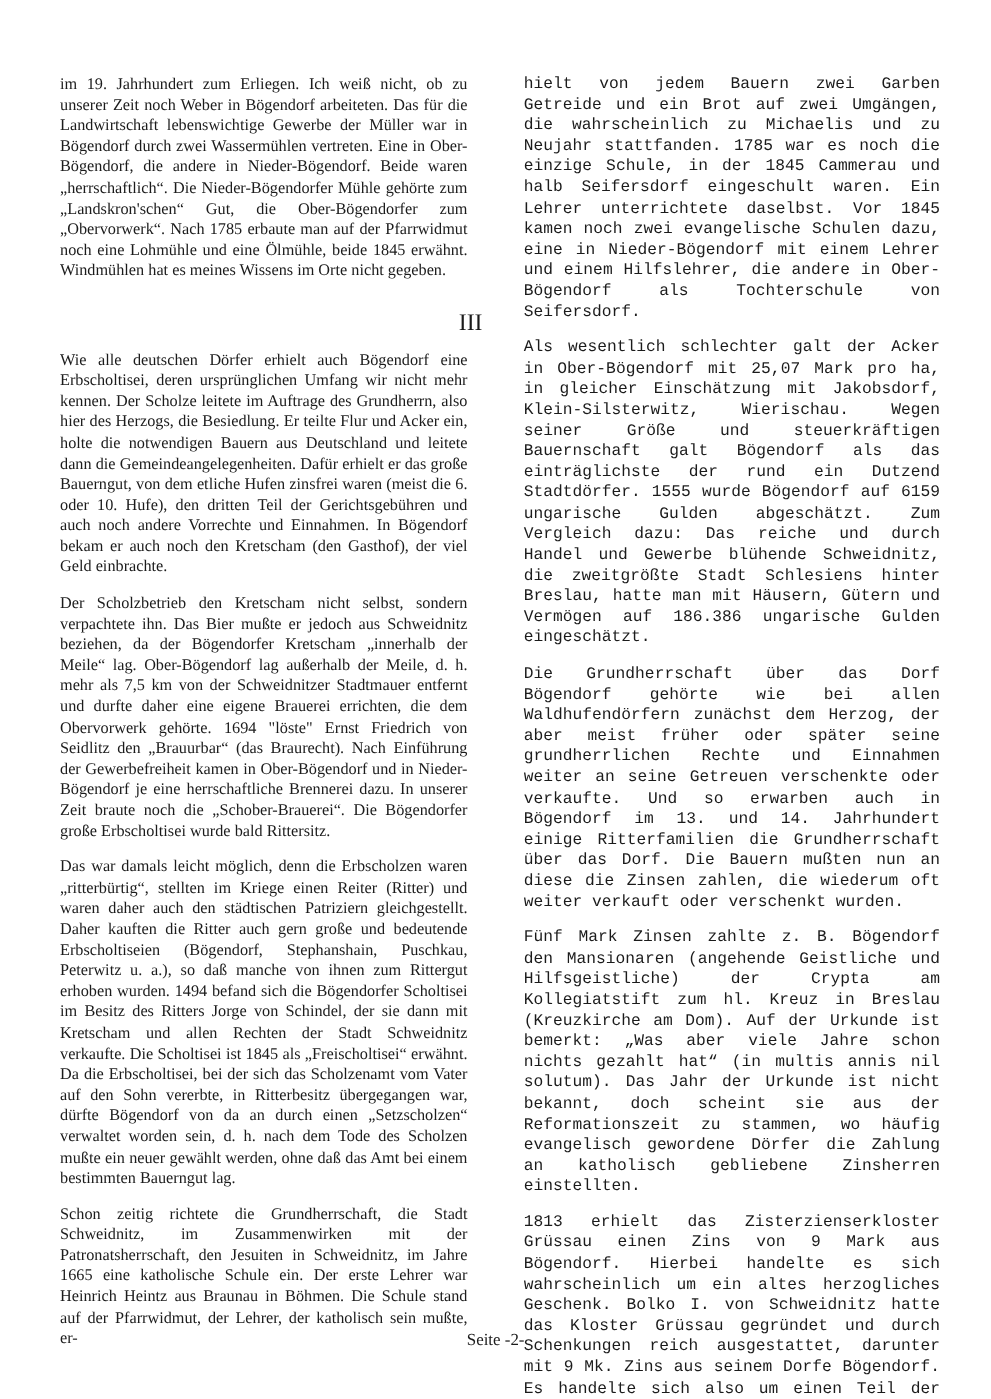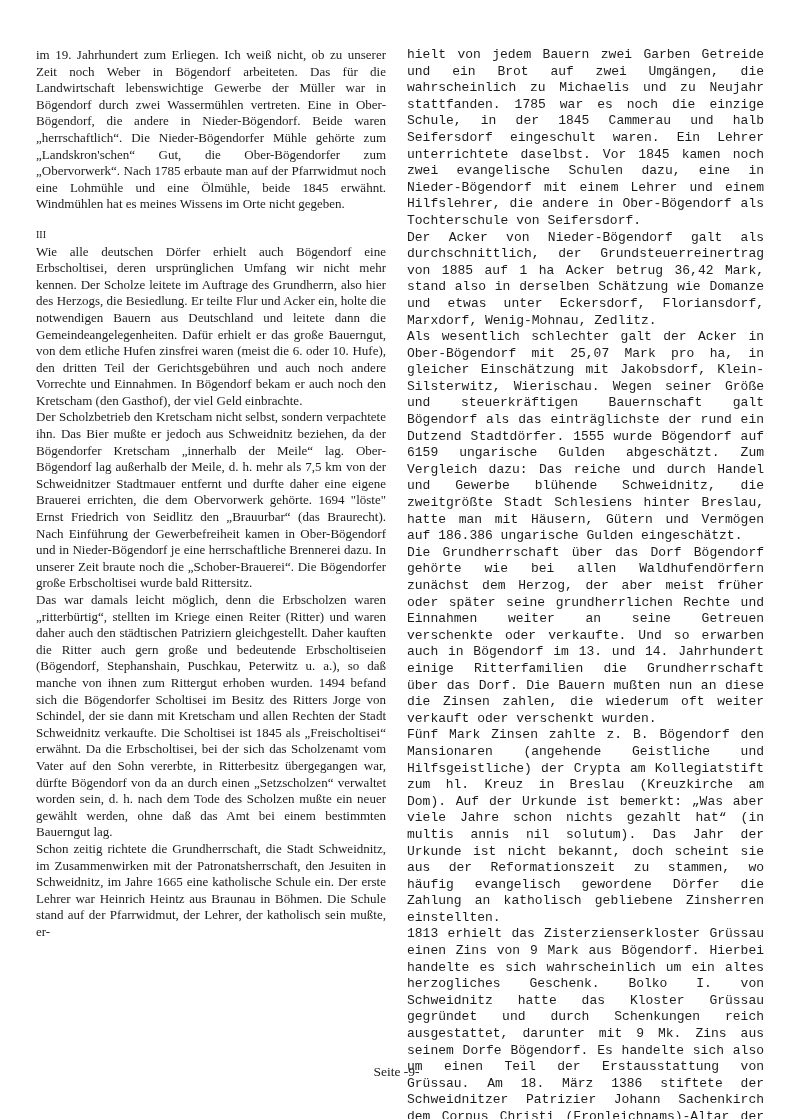"im 19. Jahrhundert zum Erliegen." .para { margin: 0 -> 12px }
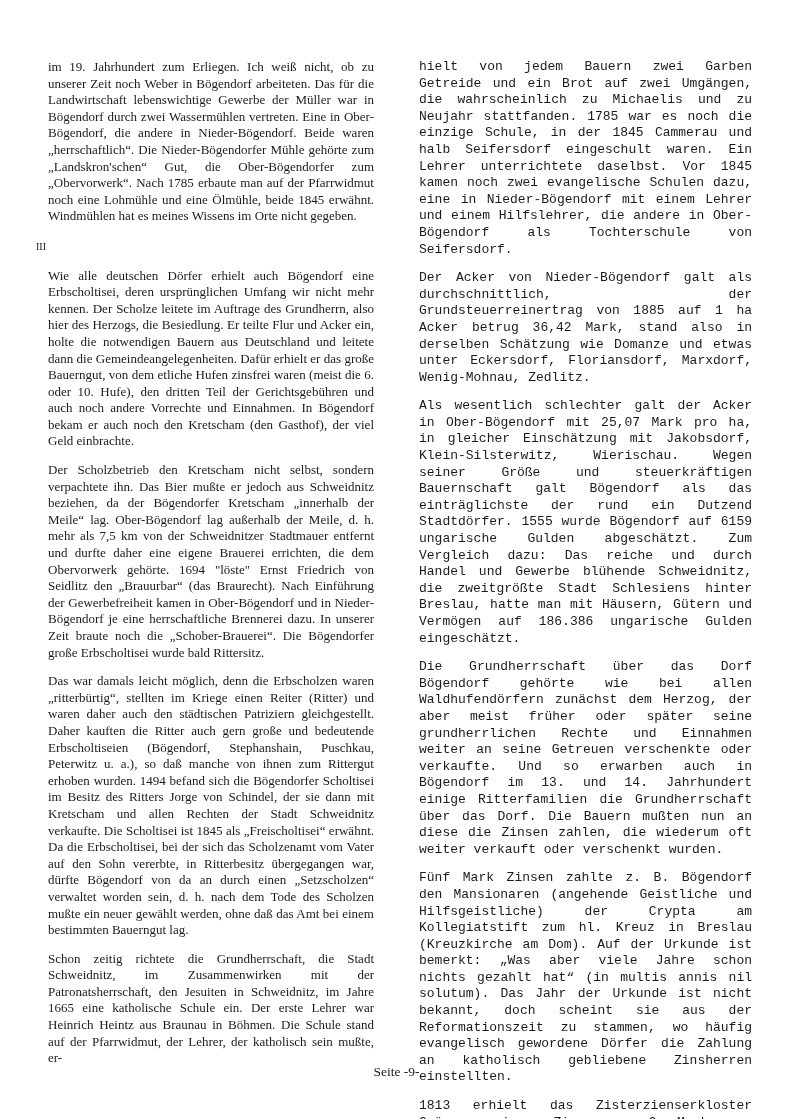"III" .sec-heading { font-size: 10px -> 19px; margin: 14px 0 0 0 -> 26px 0 0 0; text-align: left -> right }
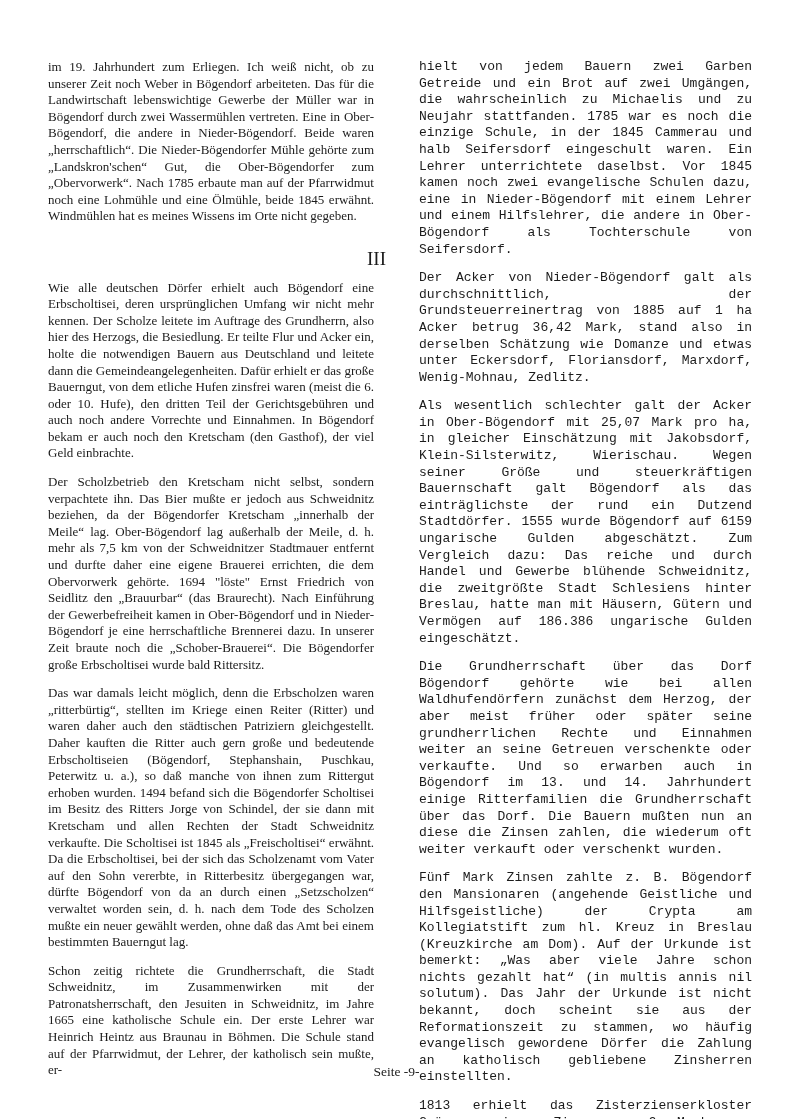"Der Acker von Nieder-Bögendorf galt" p.para { html: <p>Der Acker von Nieder-Bögendorf galt als durchschnittlich, der Grundsteuerreinertrag von 1885 auf 1 ha Acker betrug 36,42 Mark, stand also in derselben Schätzung wie Domanze und etwas unter Eckersdorf, Floriansdorf, Marxdorf, Wenig-Mohnau, Zedlitz.</p> -> none }
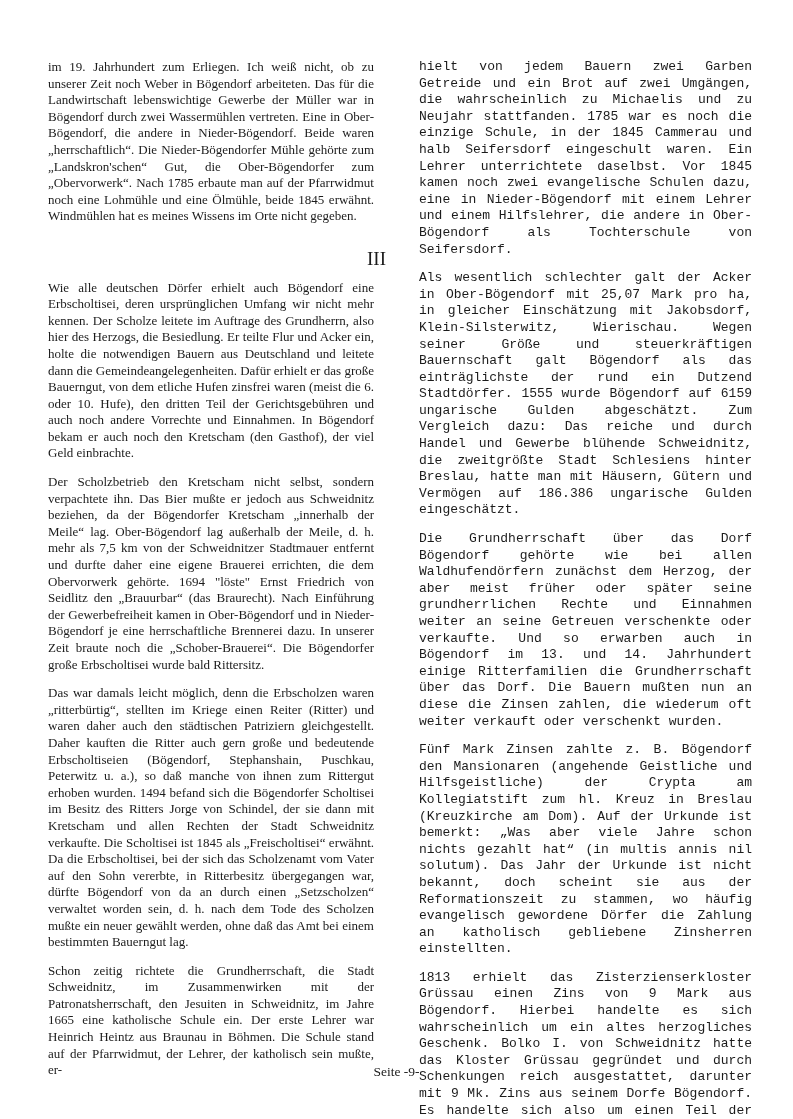"Seite -9-" div.footer { text: -9- -> -2- }
